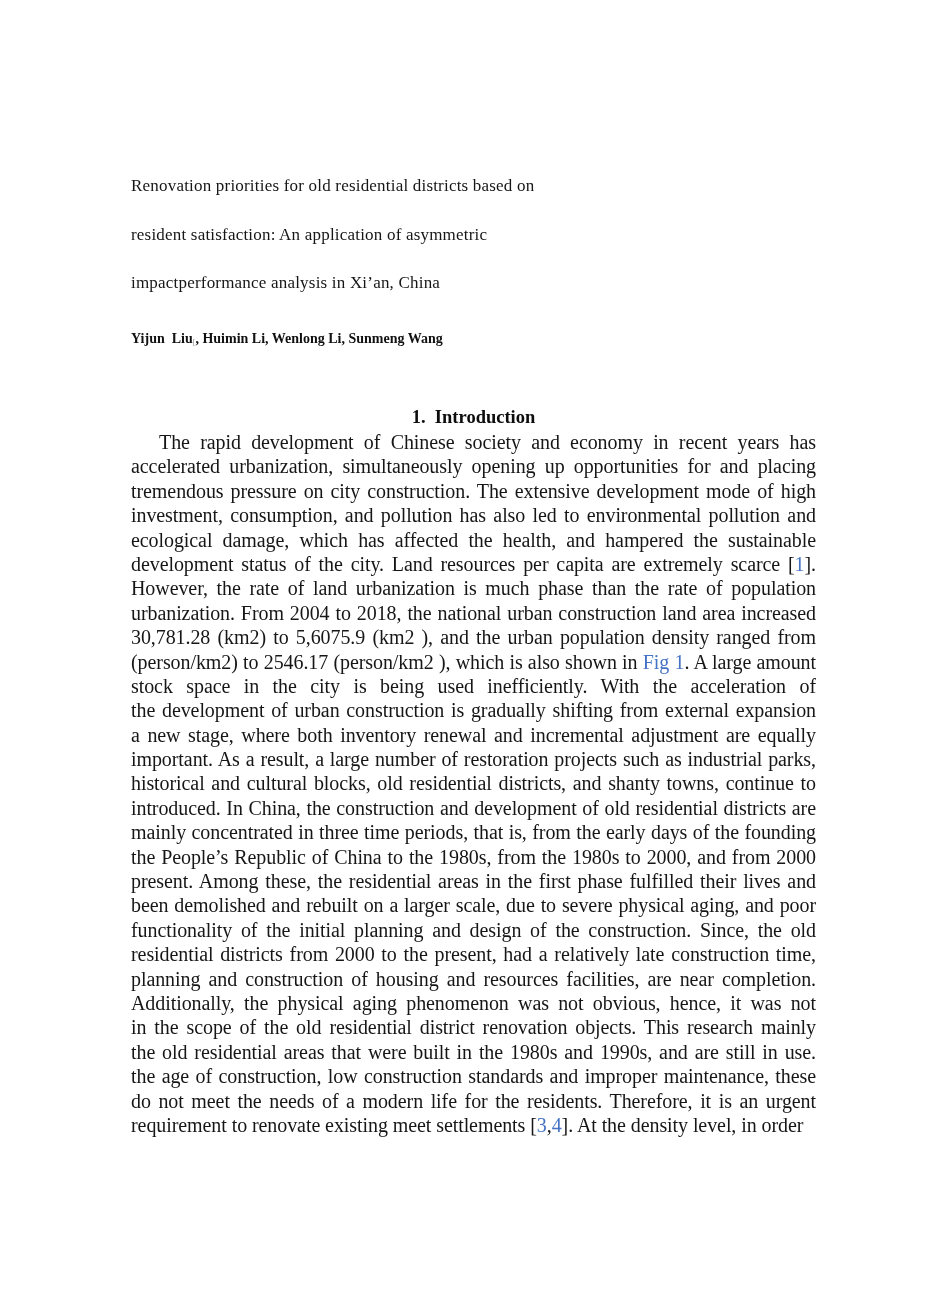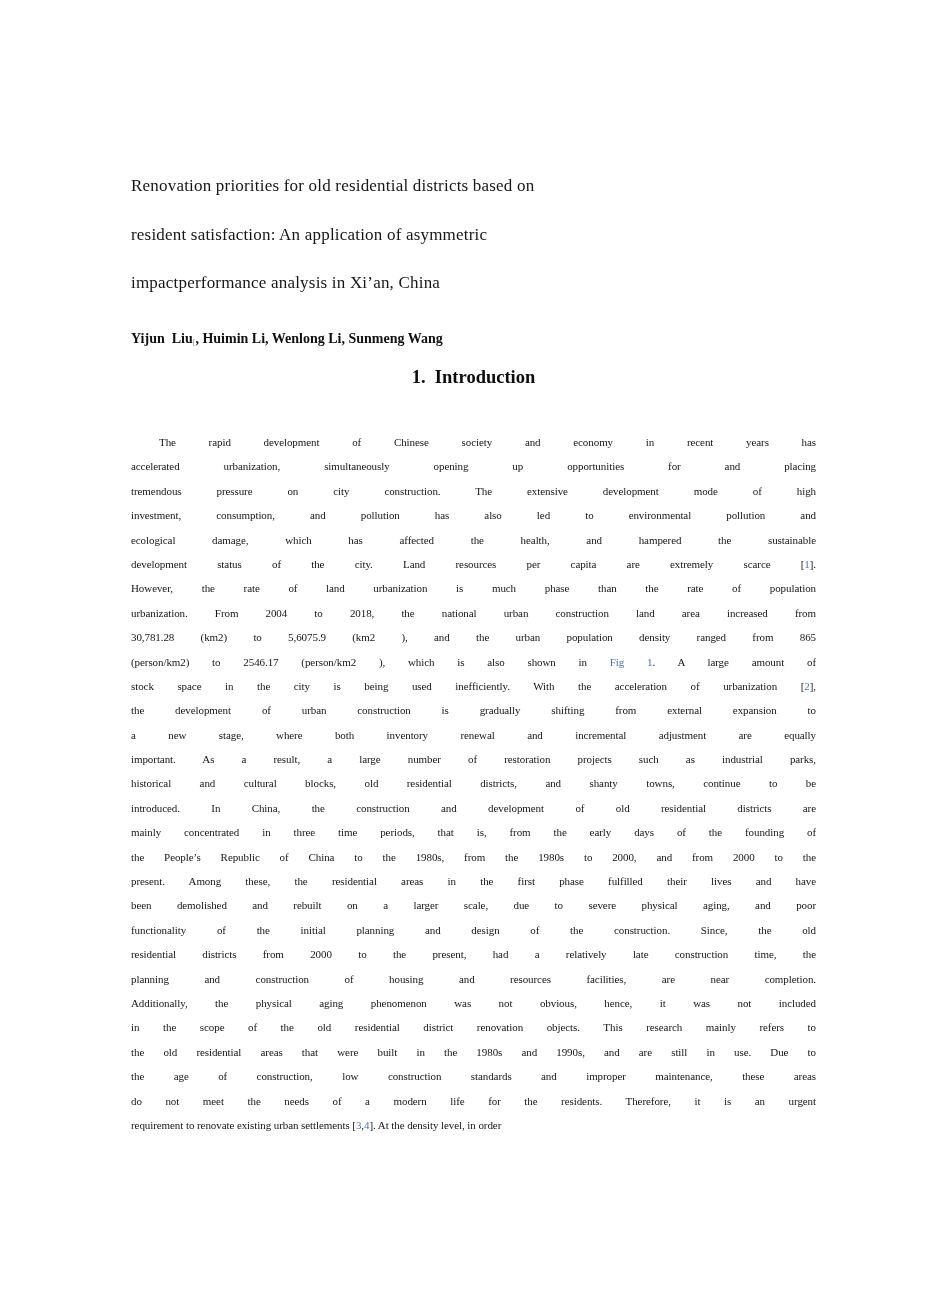"1. Introduction" .section-heading { top: 366px -> 406px }
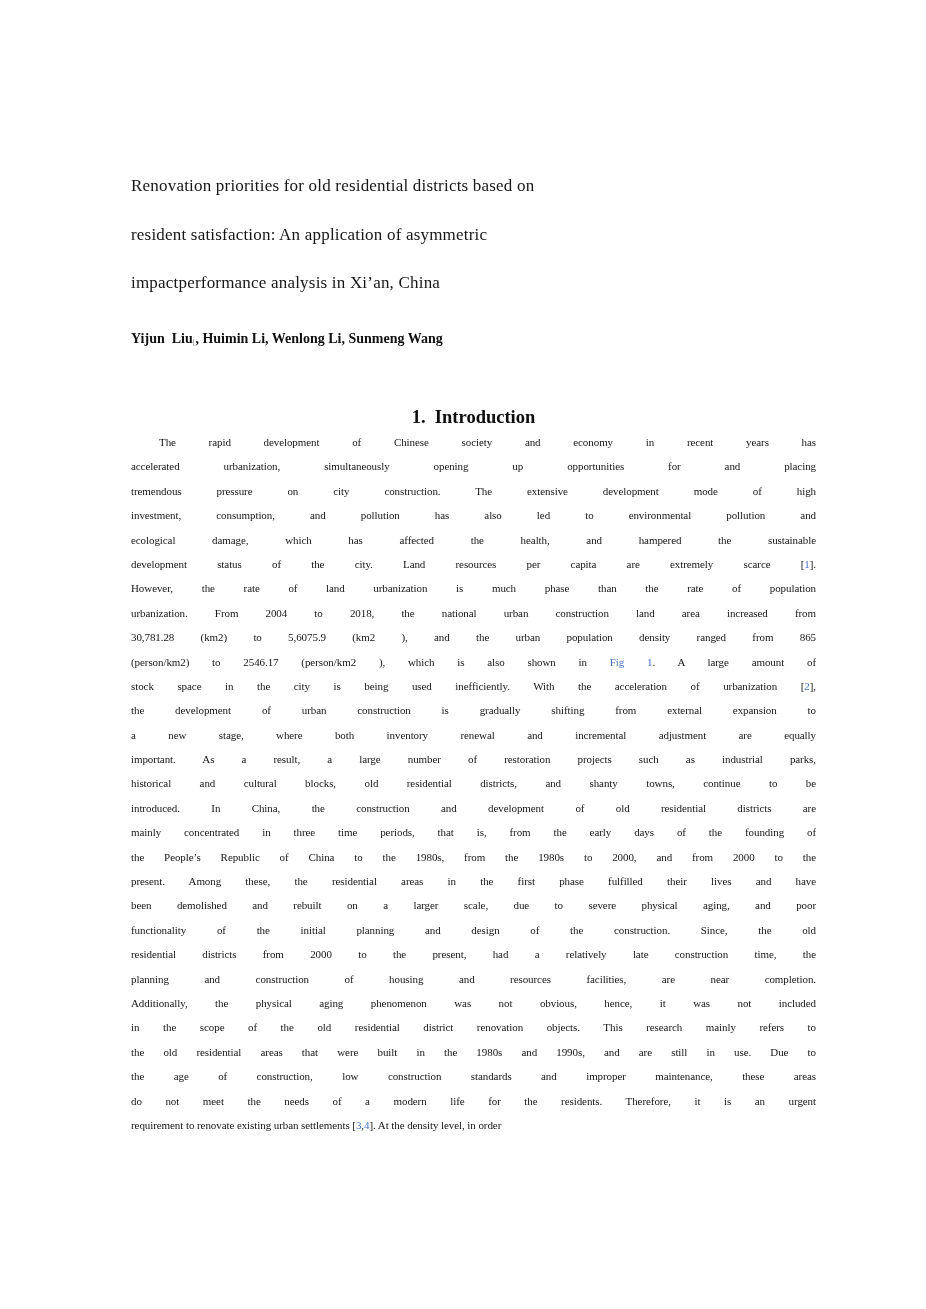"The rapid development of Chinese" .body-text { font-size: 11px -> 20px }
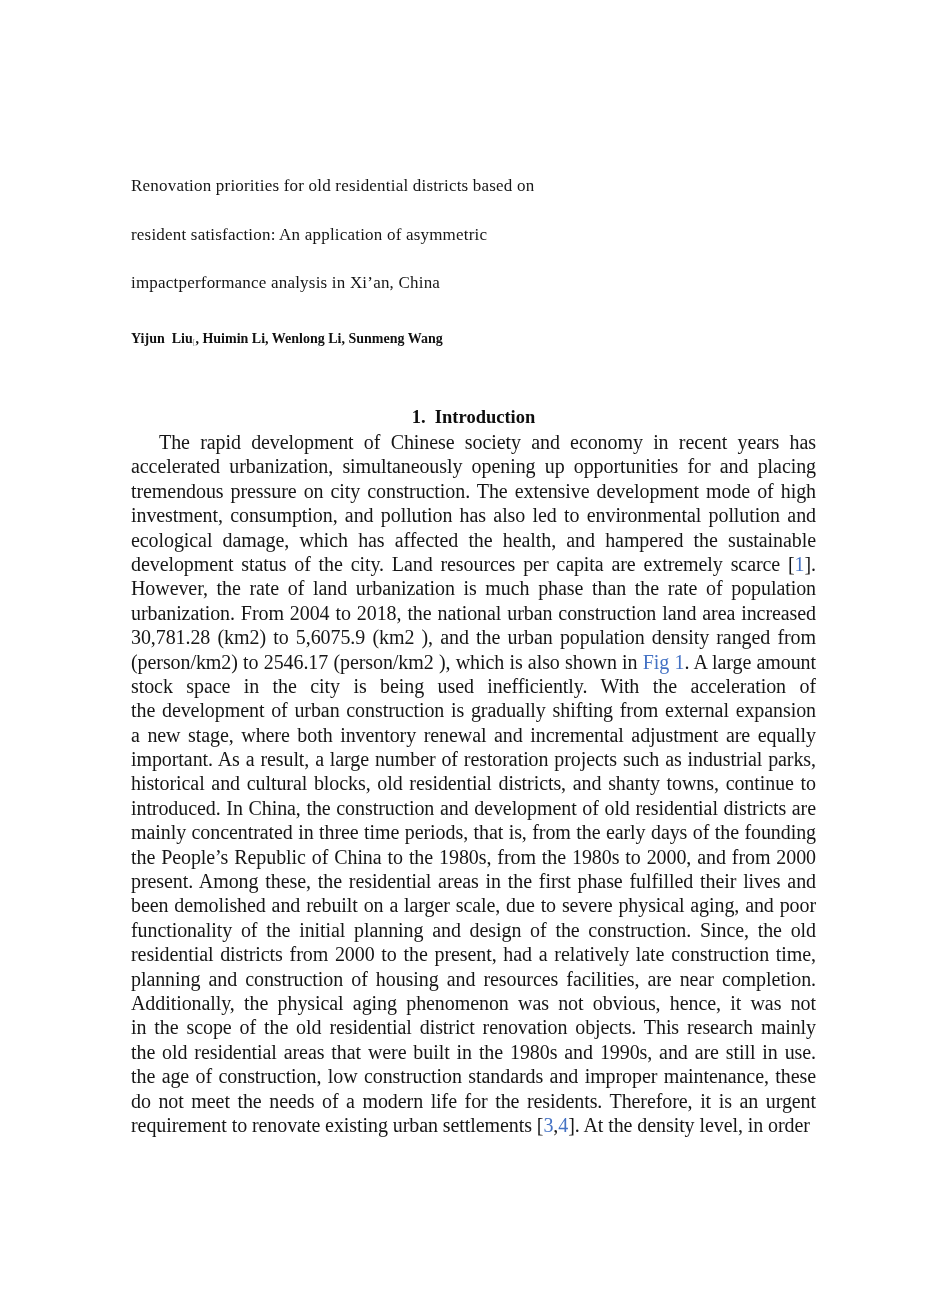"requirement to renovate existing urban" span { text: urban -> meet }
